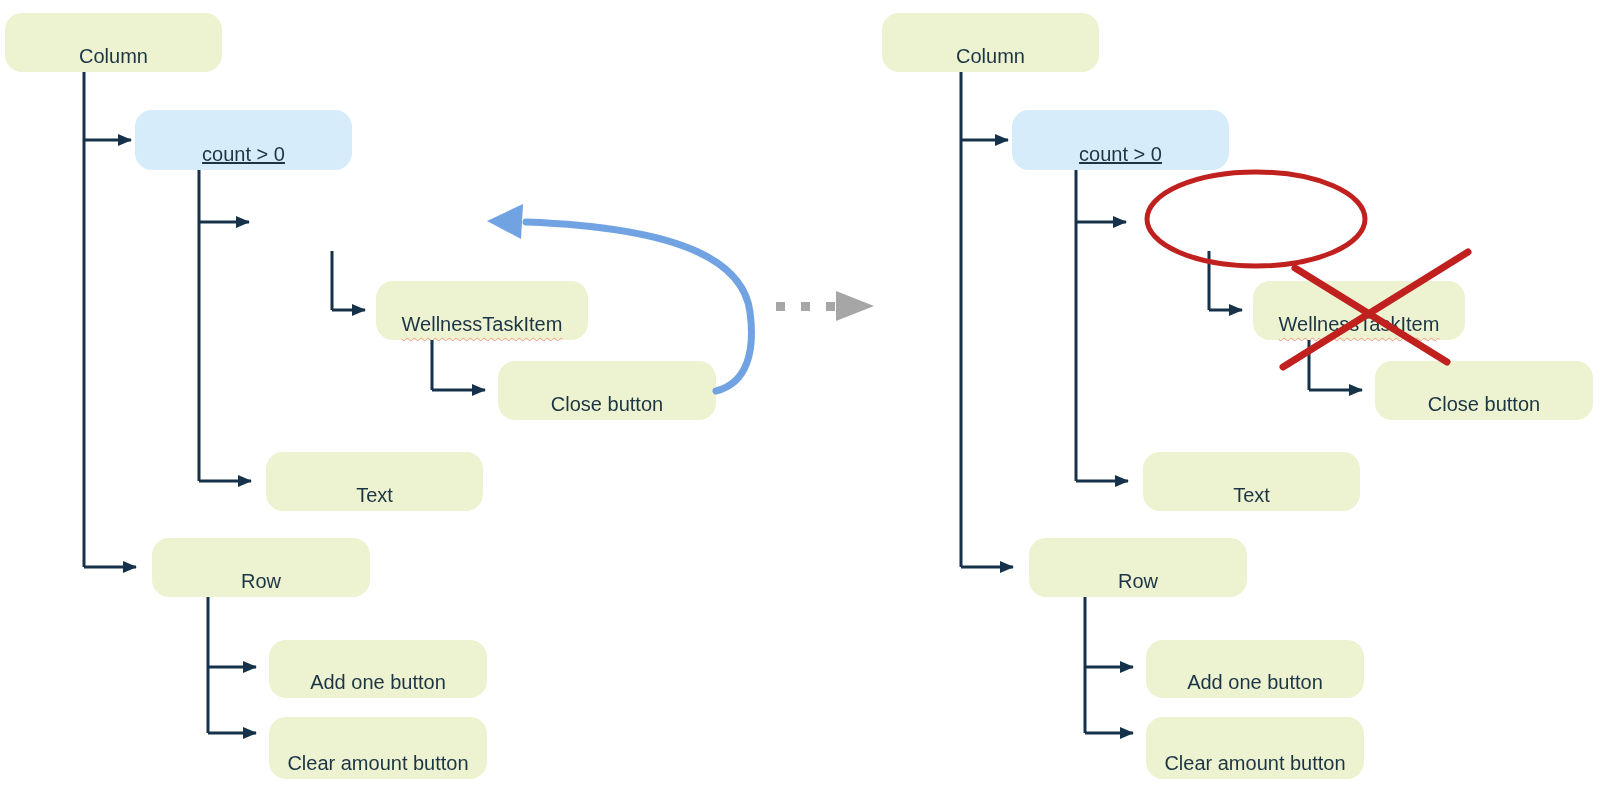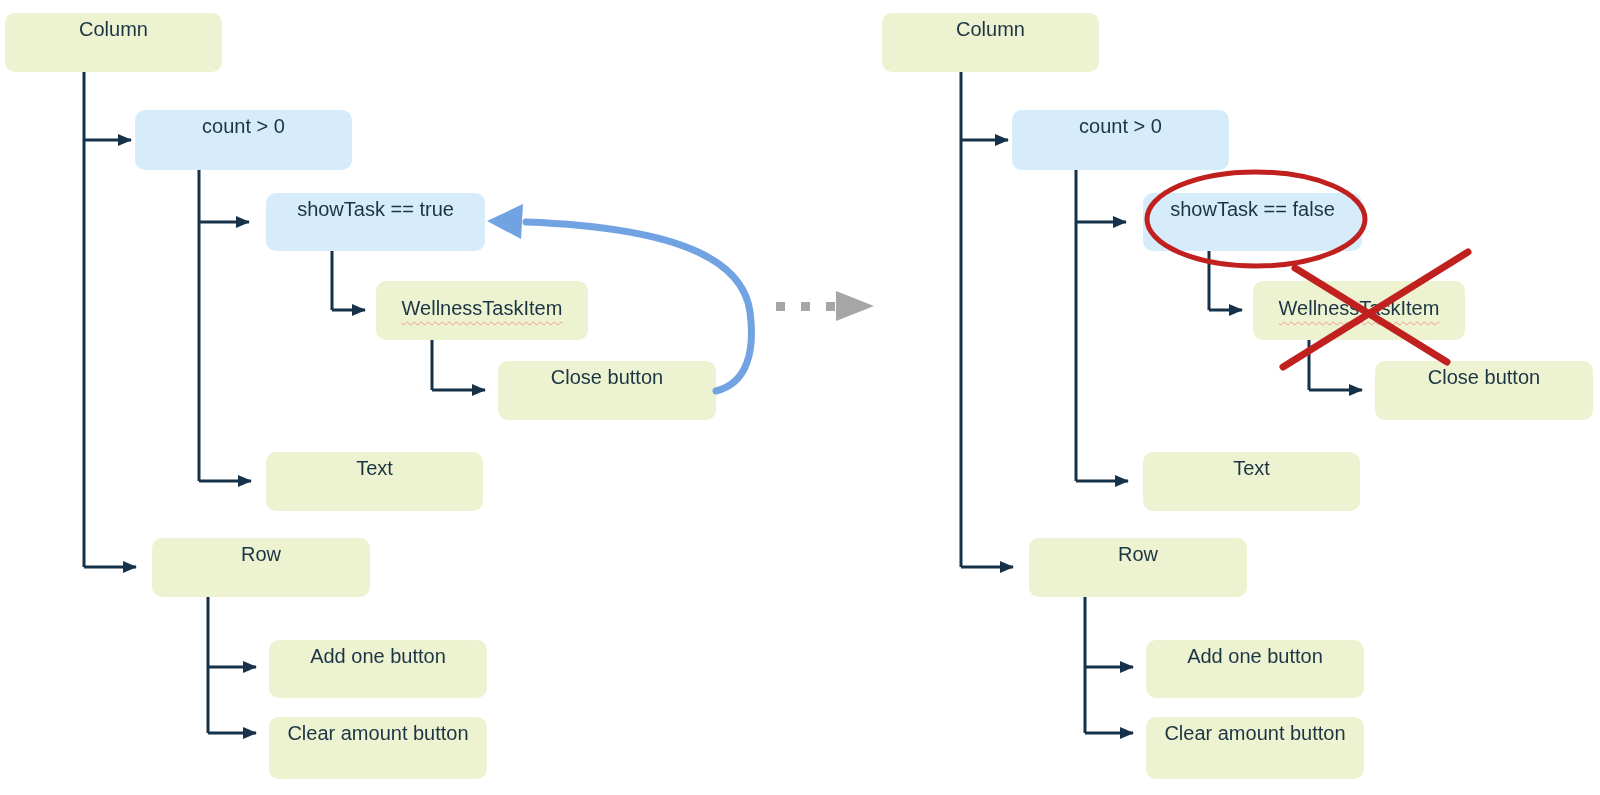"Column" .node { align-items: flex-start -> flex-end; border-radius: 10px -> 17px }
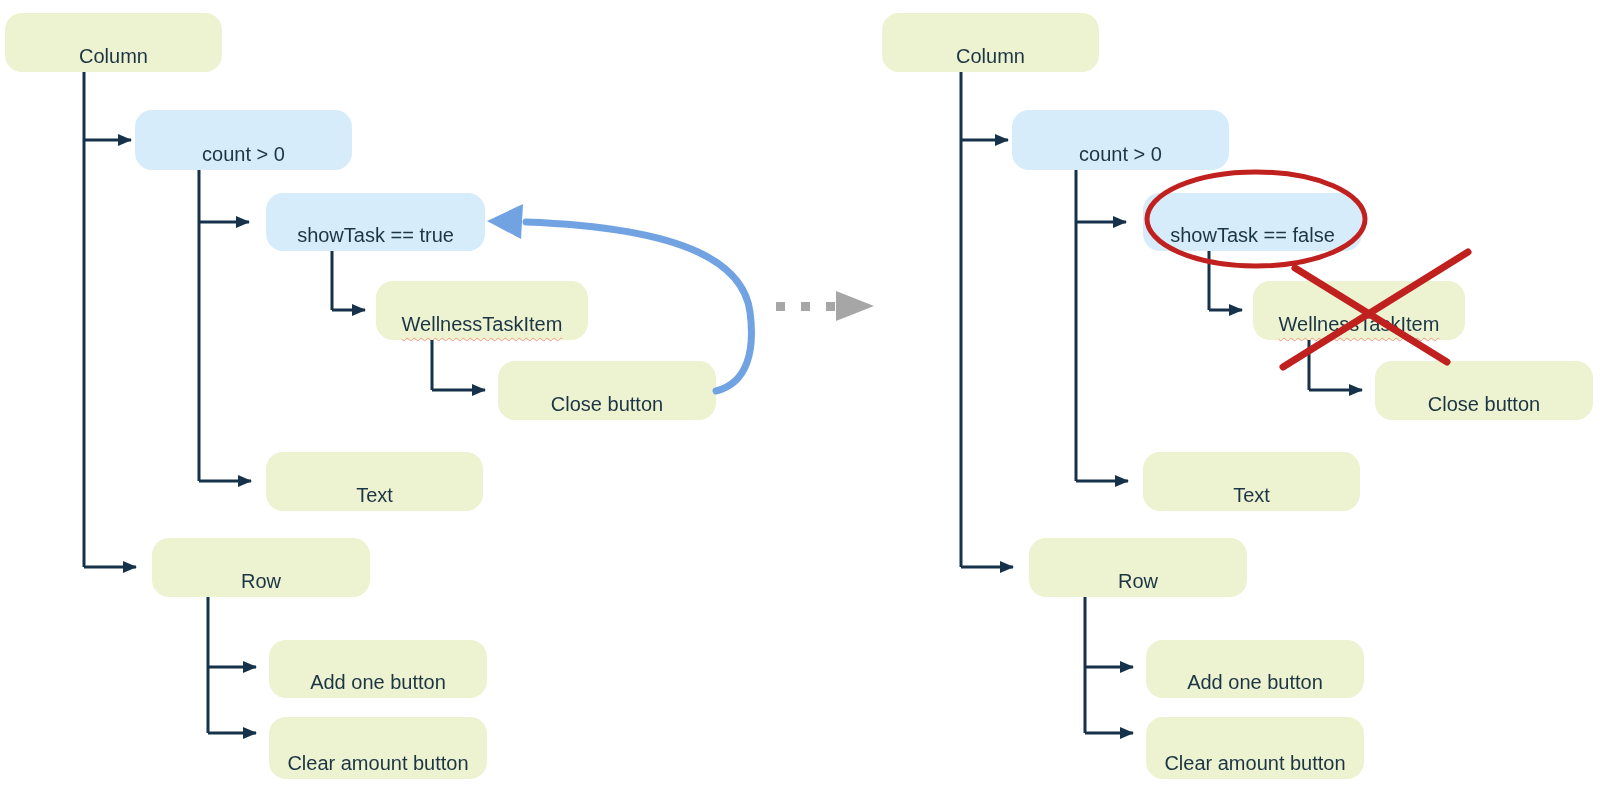"count > 0" .blue { text-decoration: none -> underline }
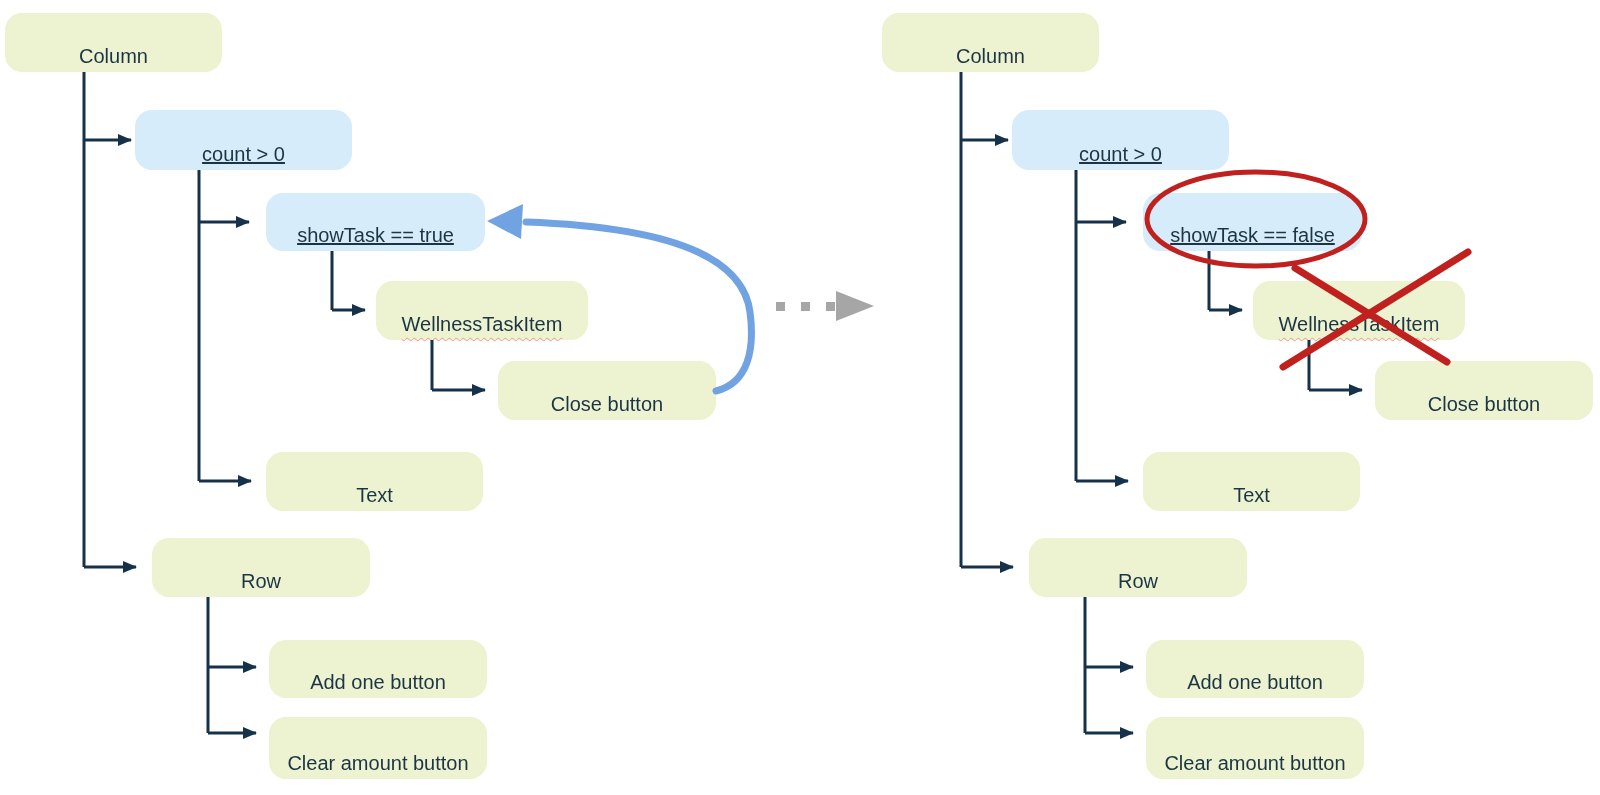"showTask == true" div.node { html: <div> <span>showTask == true</span> </div> -> none }
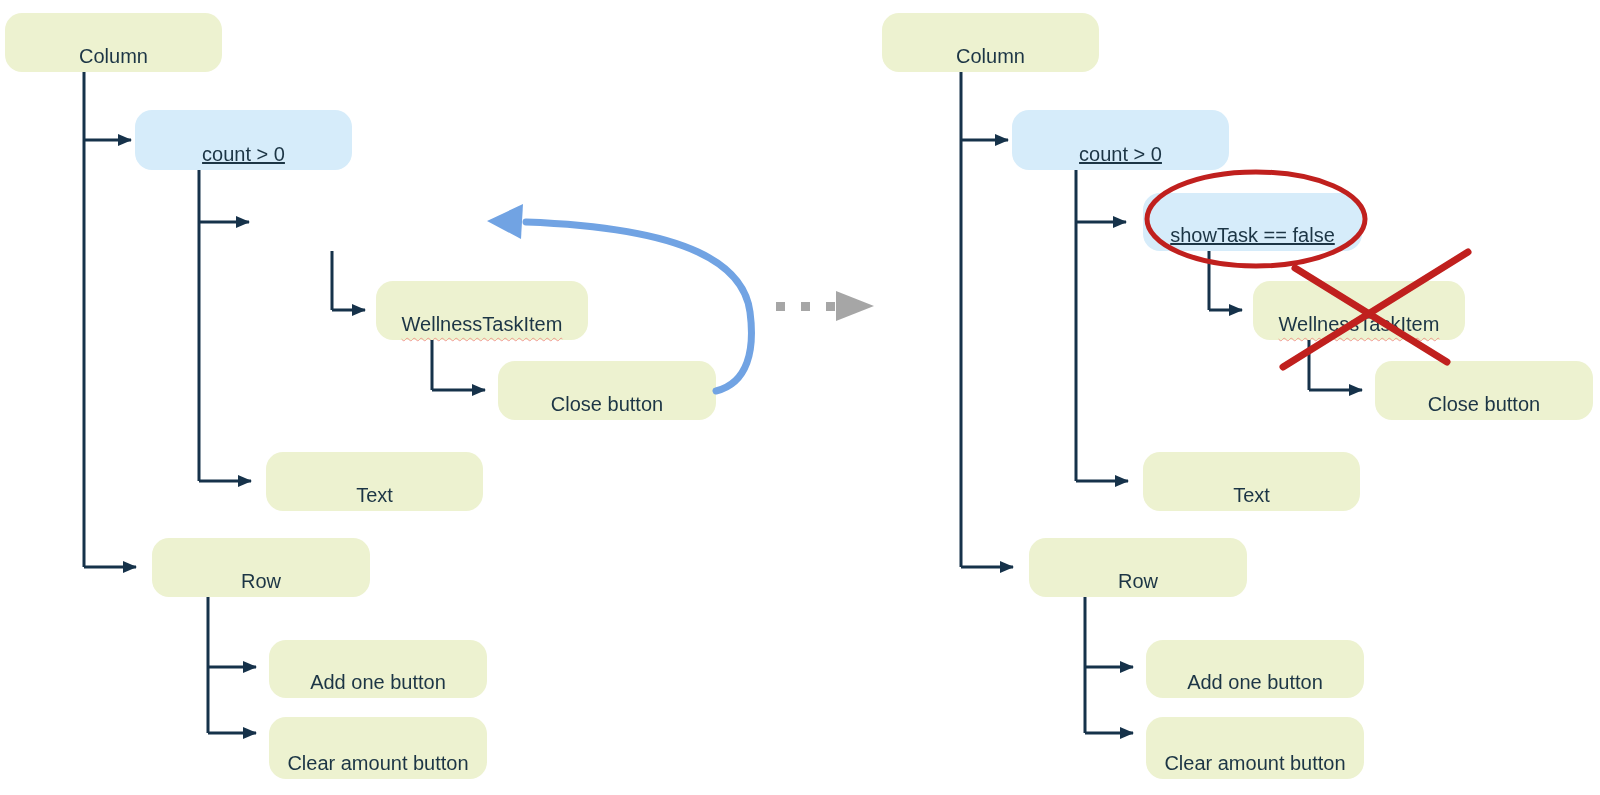"showTask == false" div.node { html: <div> <span>showTask == false</span> </div> -> none }
